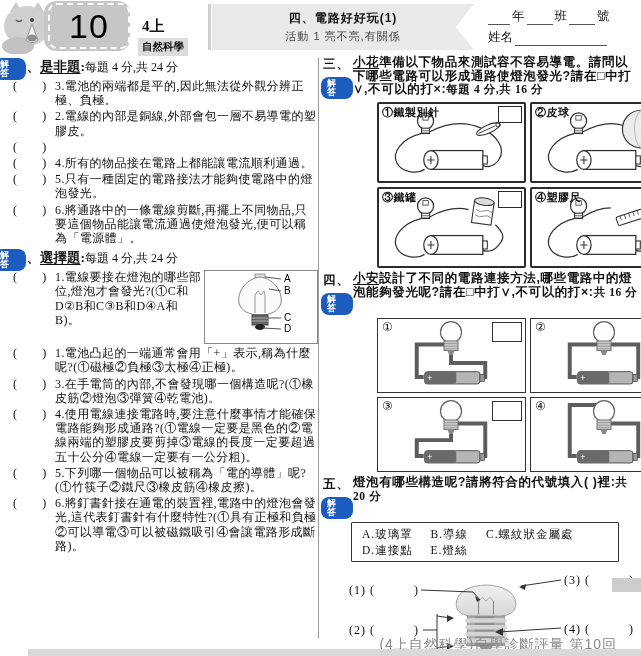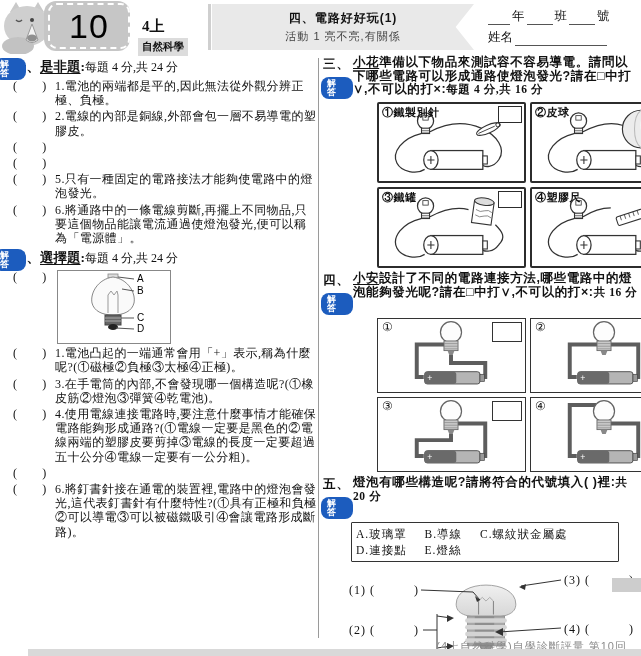"1.電池的兩端都是平的,因此無法從外觀分辨正極、負極。" span.itext { text: 1 -> 3 }
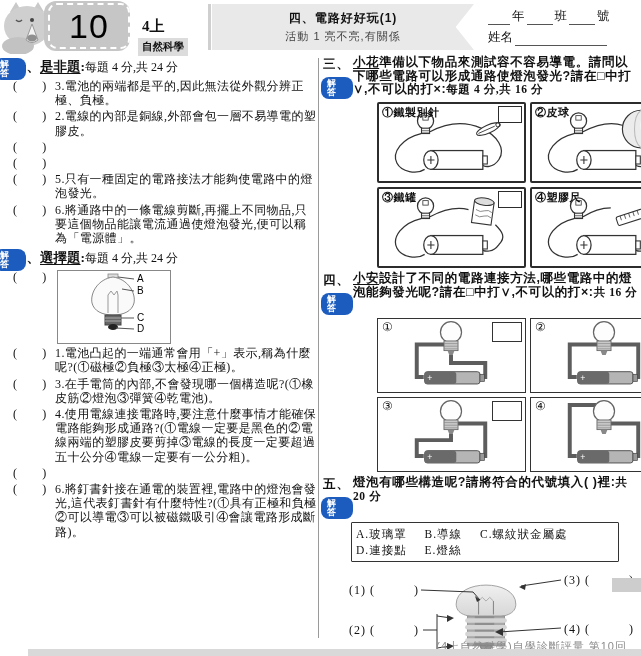"4.所有的物品接在電路上都能讓電流順利通過。" span.itext { html: none -> <span>4.所有的物品接在電路上都能讓電流順利通過。</span> }
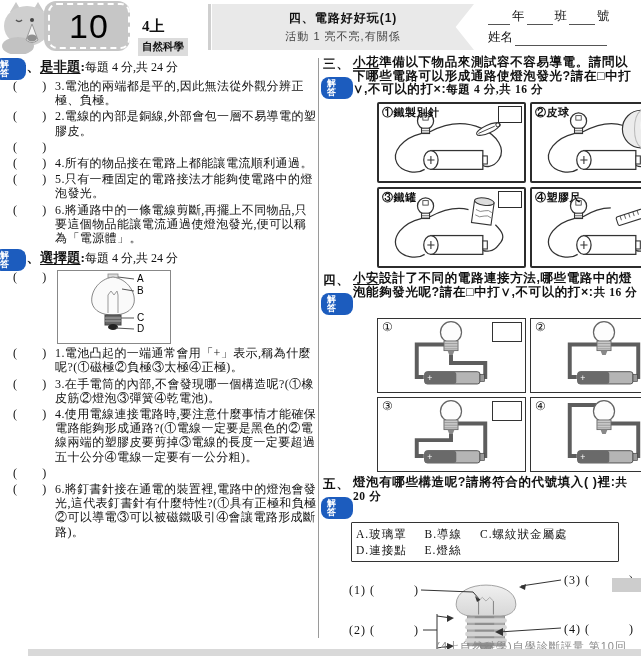"1.電線要接在燈泡的哪些部位,燈泡才會發光?(①C和D②B和C③B和D④A和B)" span.itext { html: none -> <span>1.電線要接在燈泡的哪些部位,燈泡才會發光?(①C和D②B和C③B和D④A和B)。</span> }
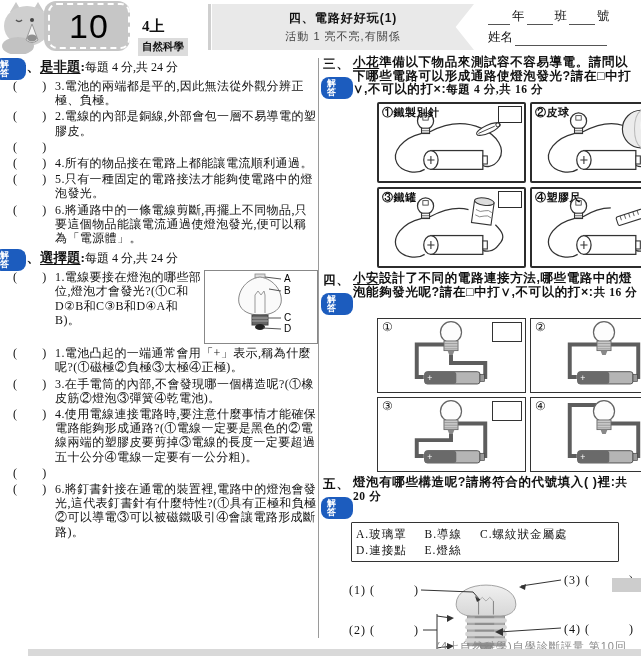"5.下列哪一個物品可以被稱為「電的導體」呢?(①竹筷子②鐵尺③橡皮筋④橡皮擦)。" span.itext { html: none -> <span>5.下列哪一個物品可以被稱為「電的導體」呢?(①竹筷子②鐵尺③橡皮筋④橡皮擦)。</span> }
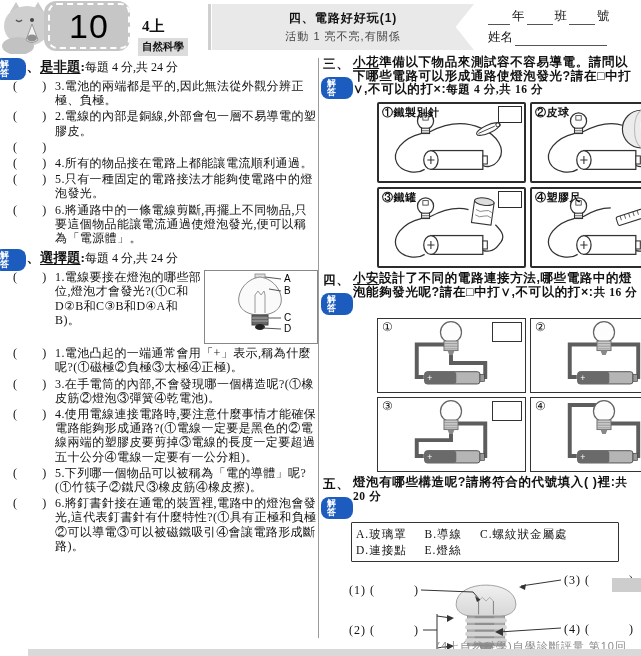"A.玻璃罩 B.導線 C.螺紋狀金屬處 D.連接點 E.燈絲" .optbox { padding: 3px 4px -> 3px 10px }
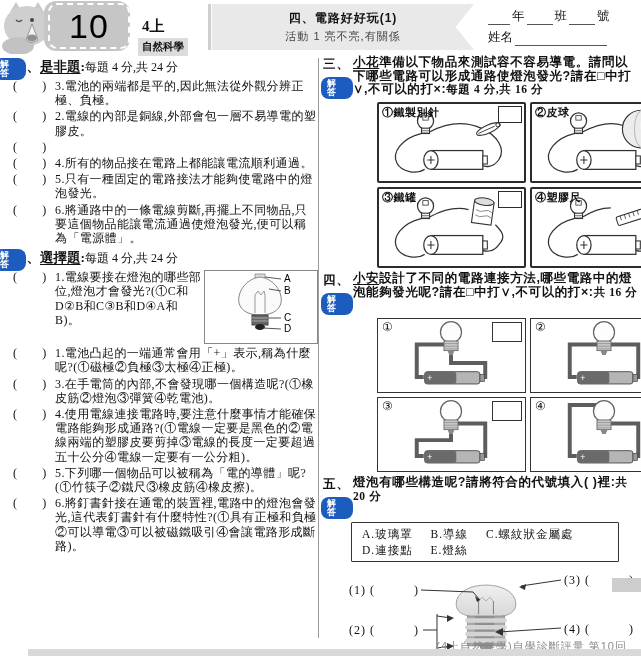"(4上自然科學)自學診斷評量 第10回" .footer { font-size: 11px -> 14px; padding-right: 14px -> 24px }
